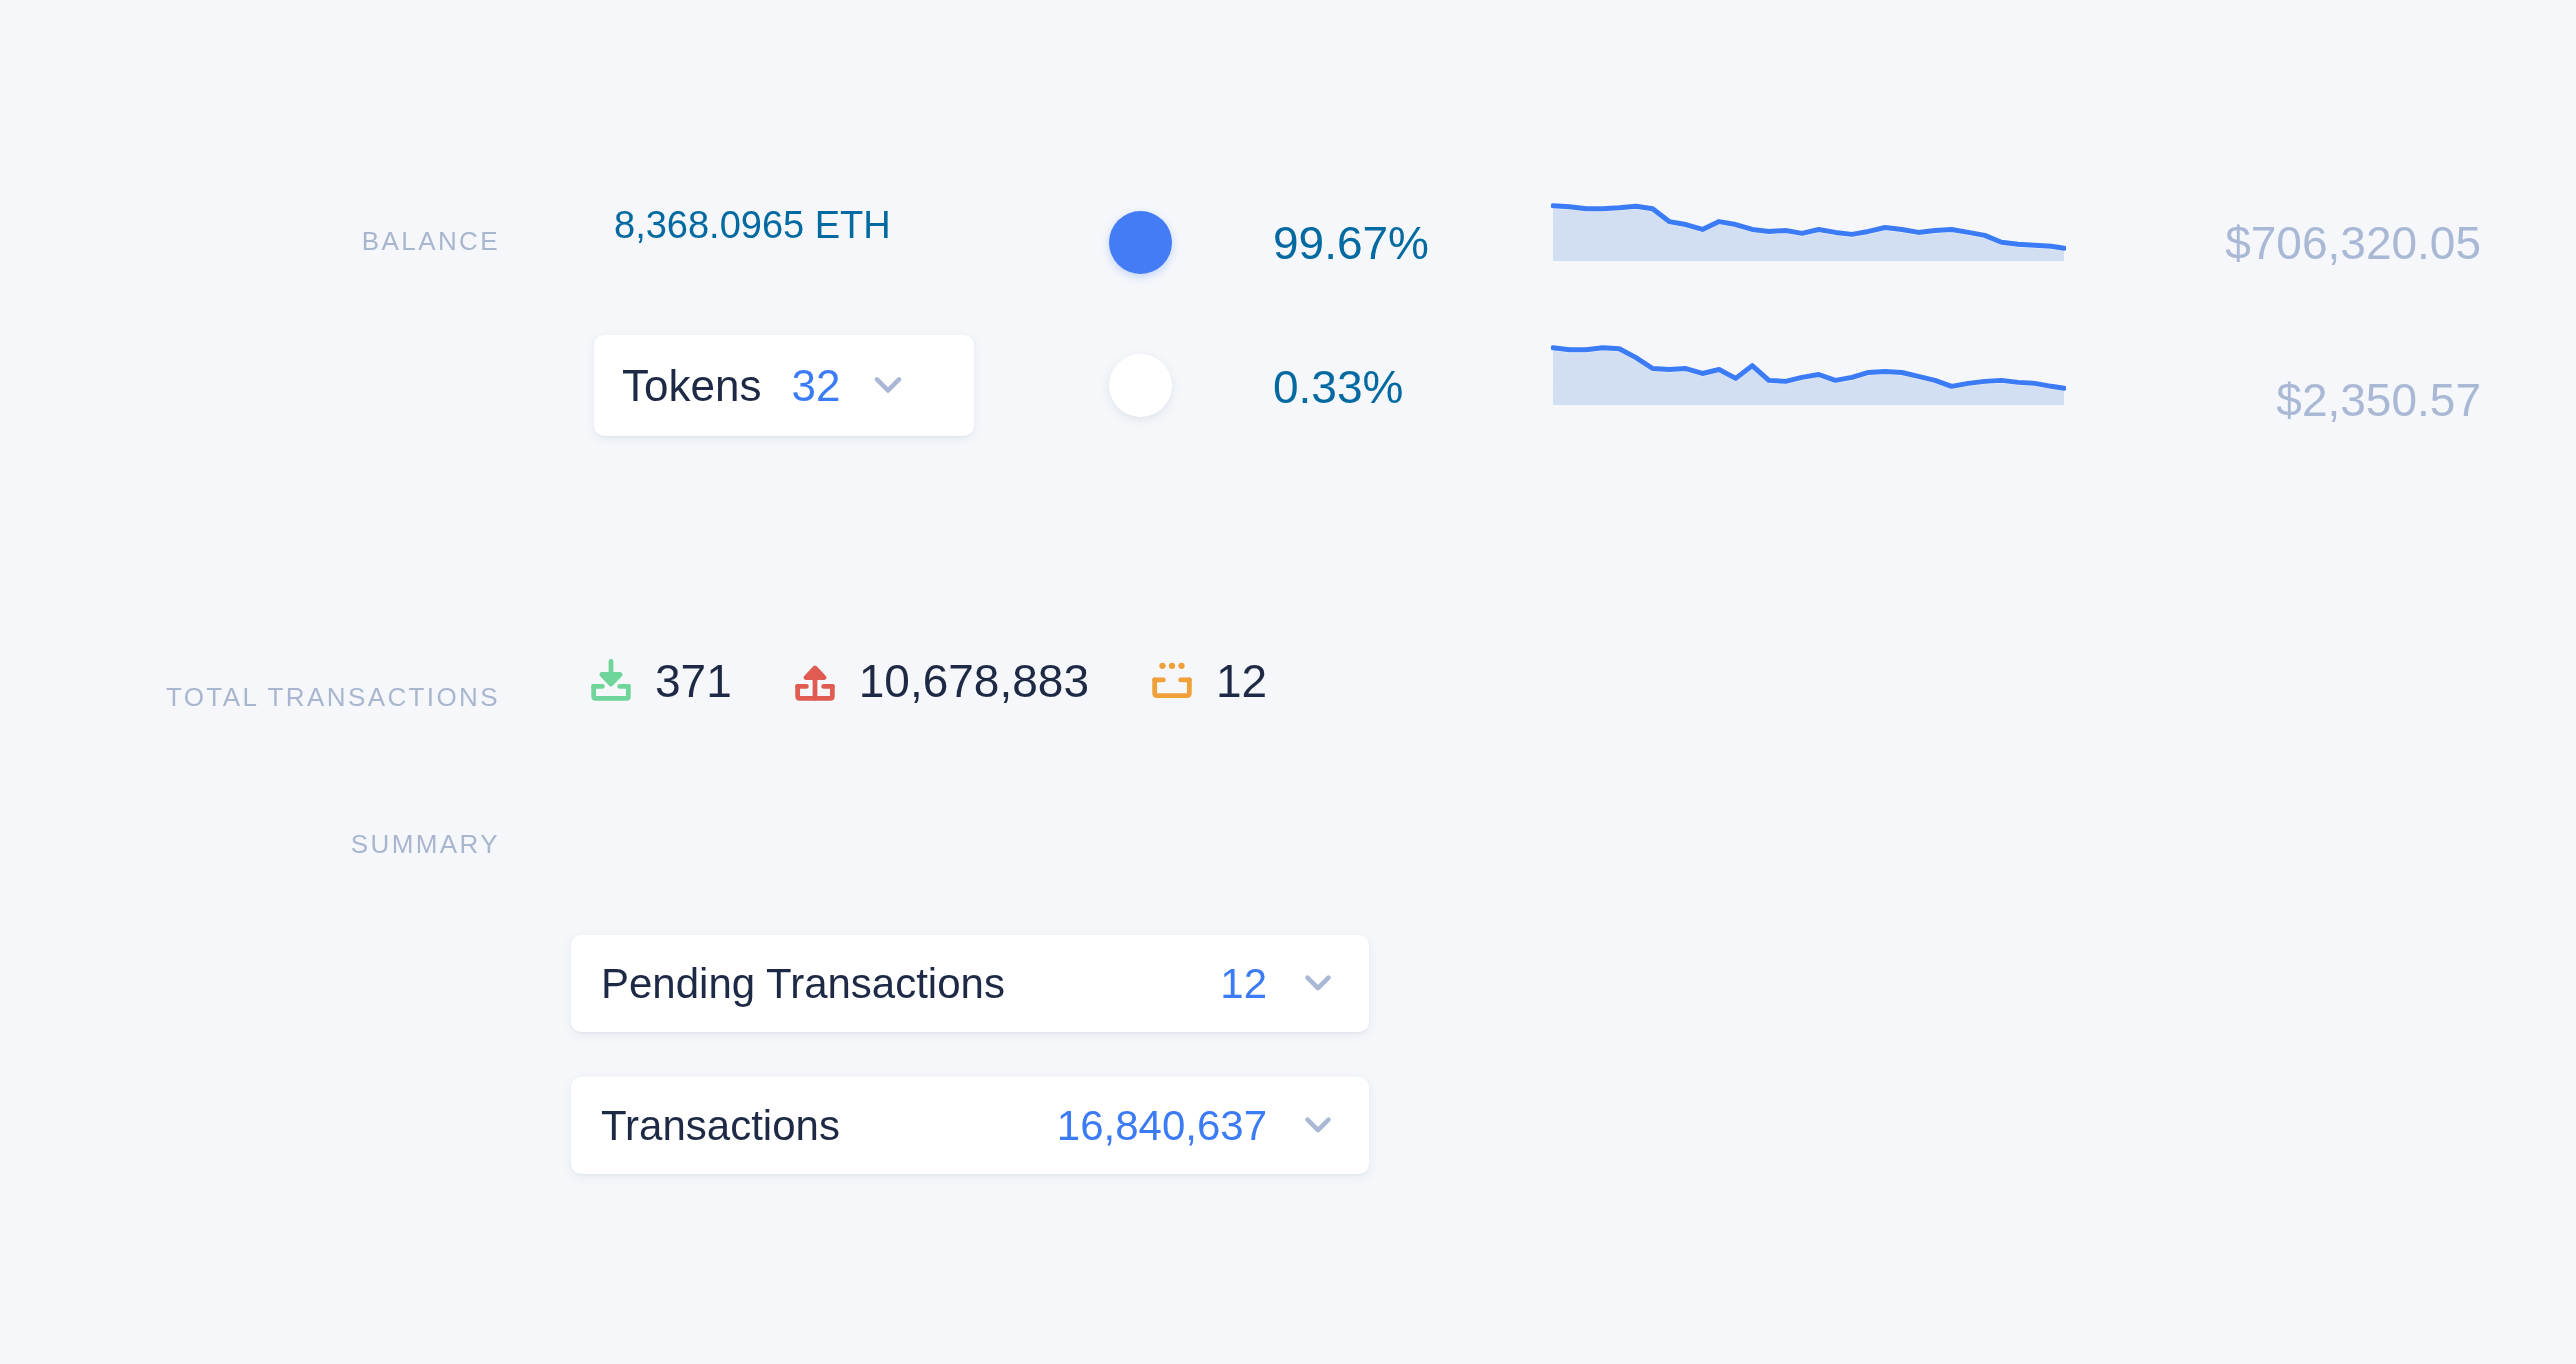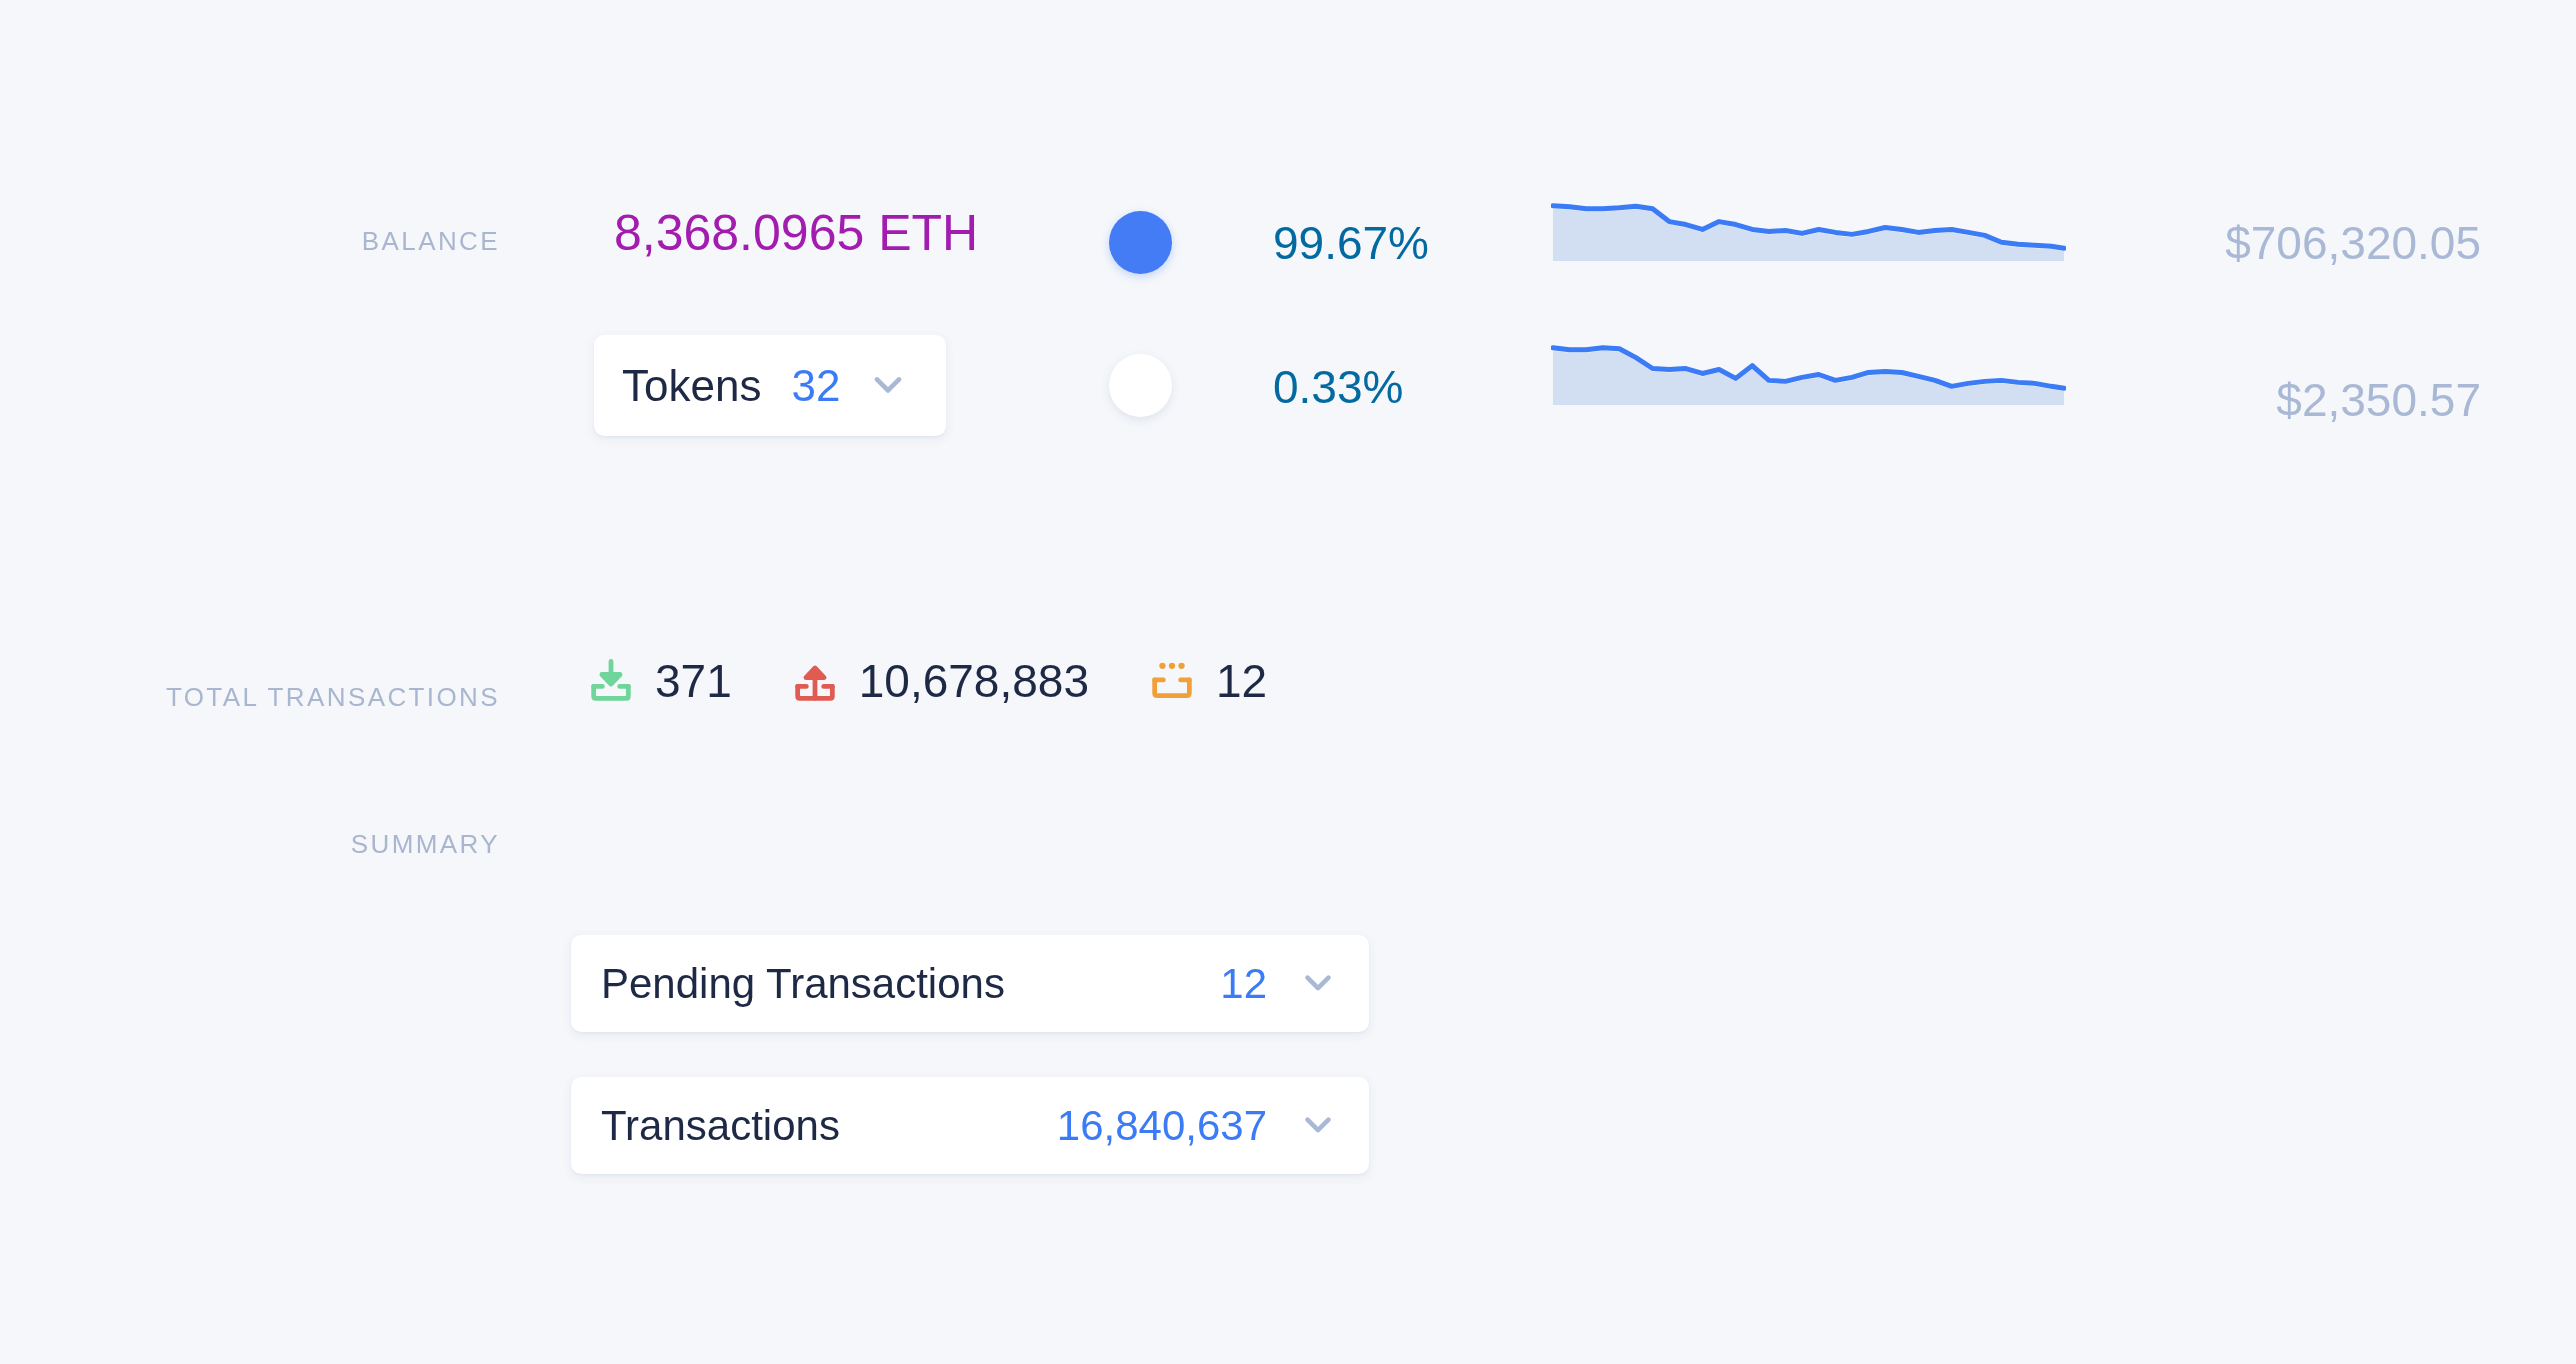"8,368.0965 ETH" .eth-amount { color: #a21caf -> #0369a1; font-size: 50px -> 38px }
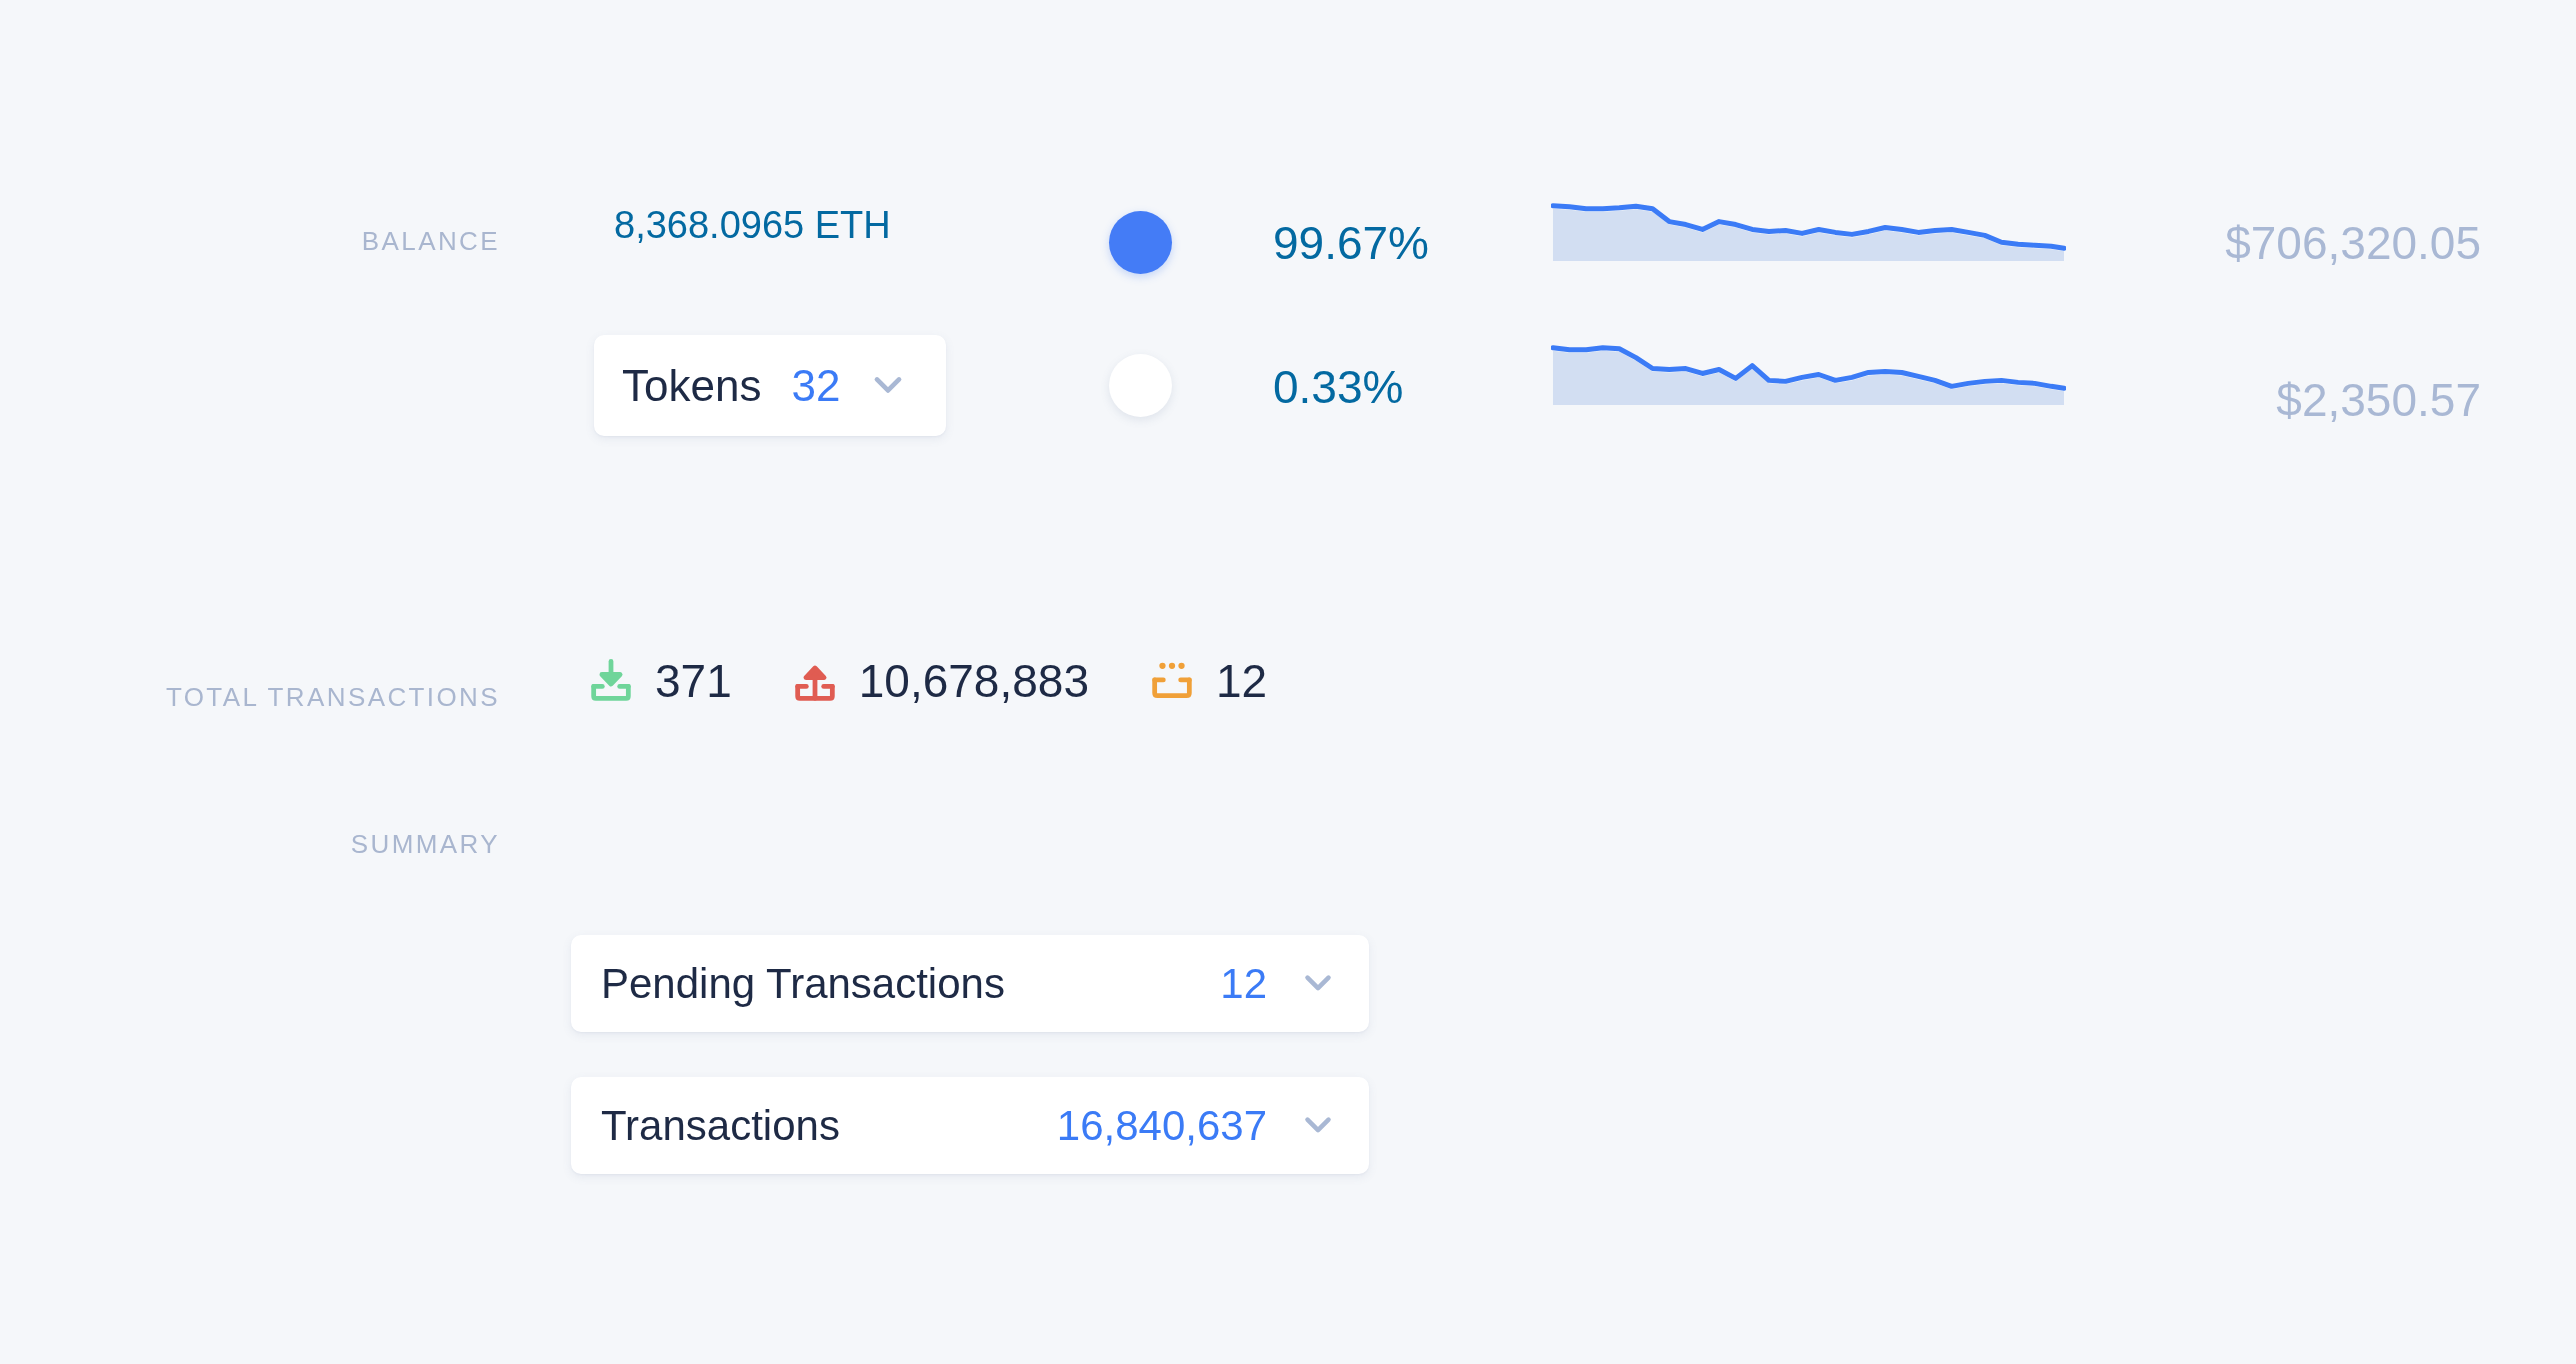"Tokens" .tokens-pill { width: 352px -> 380px }
